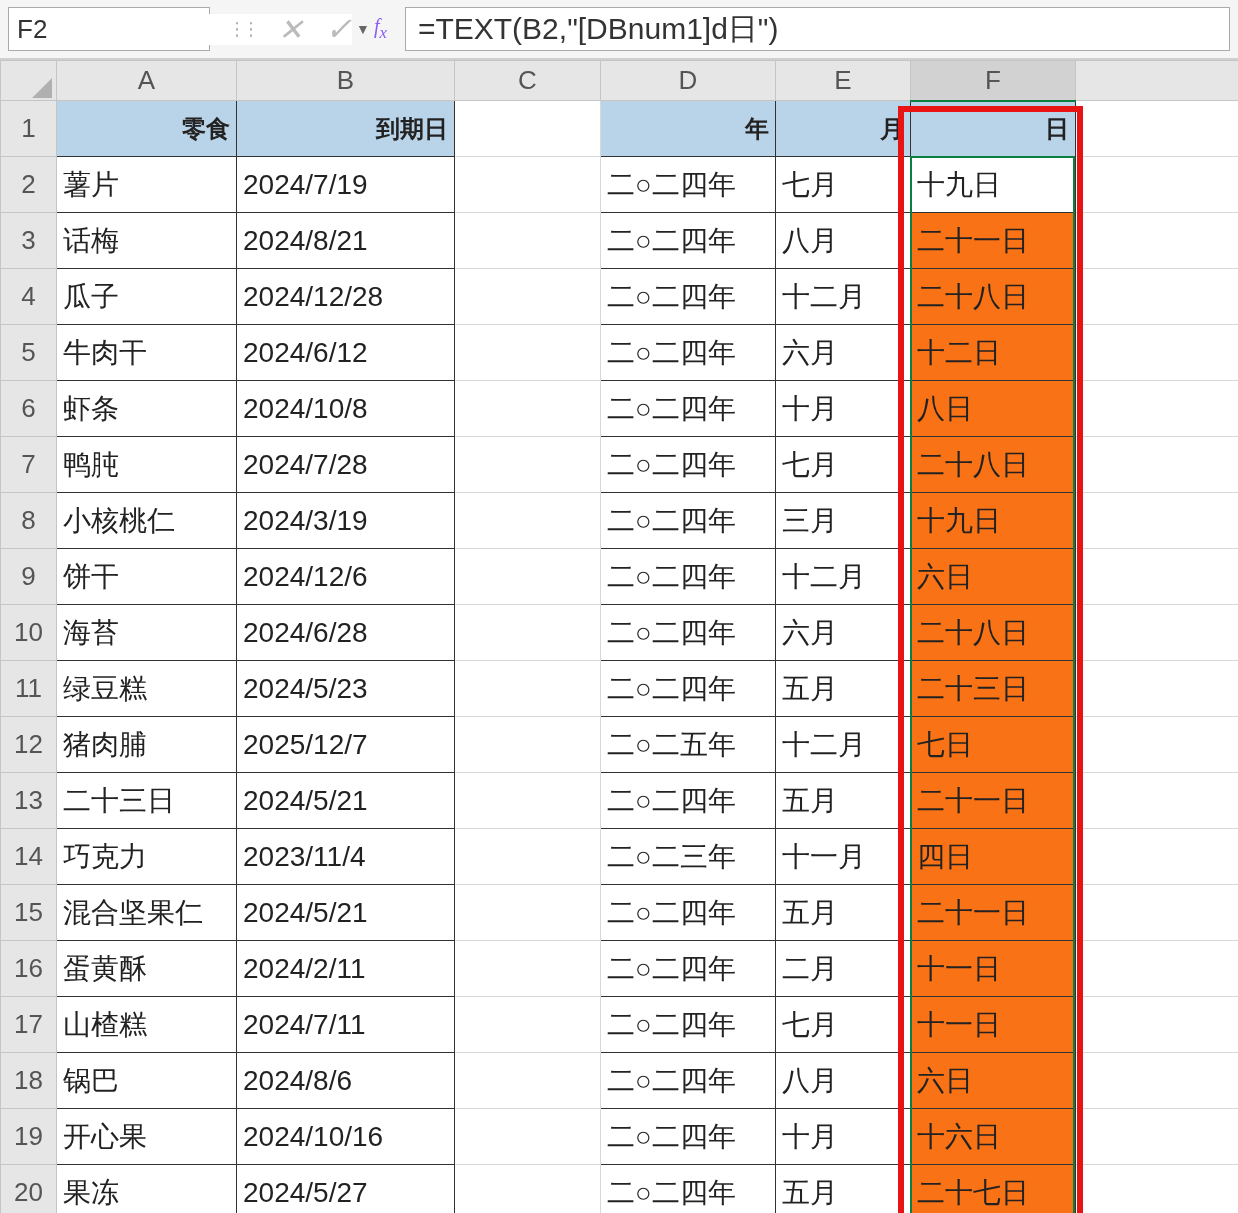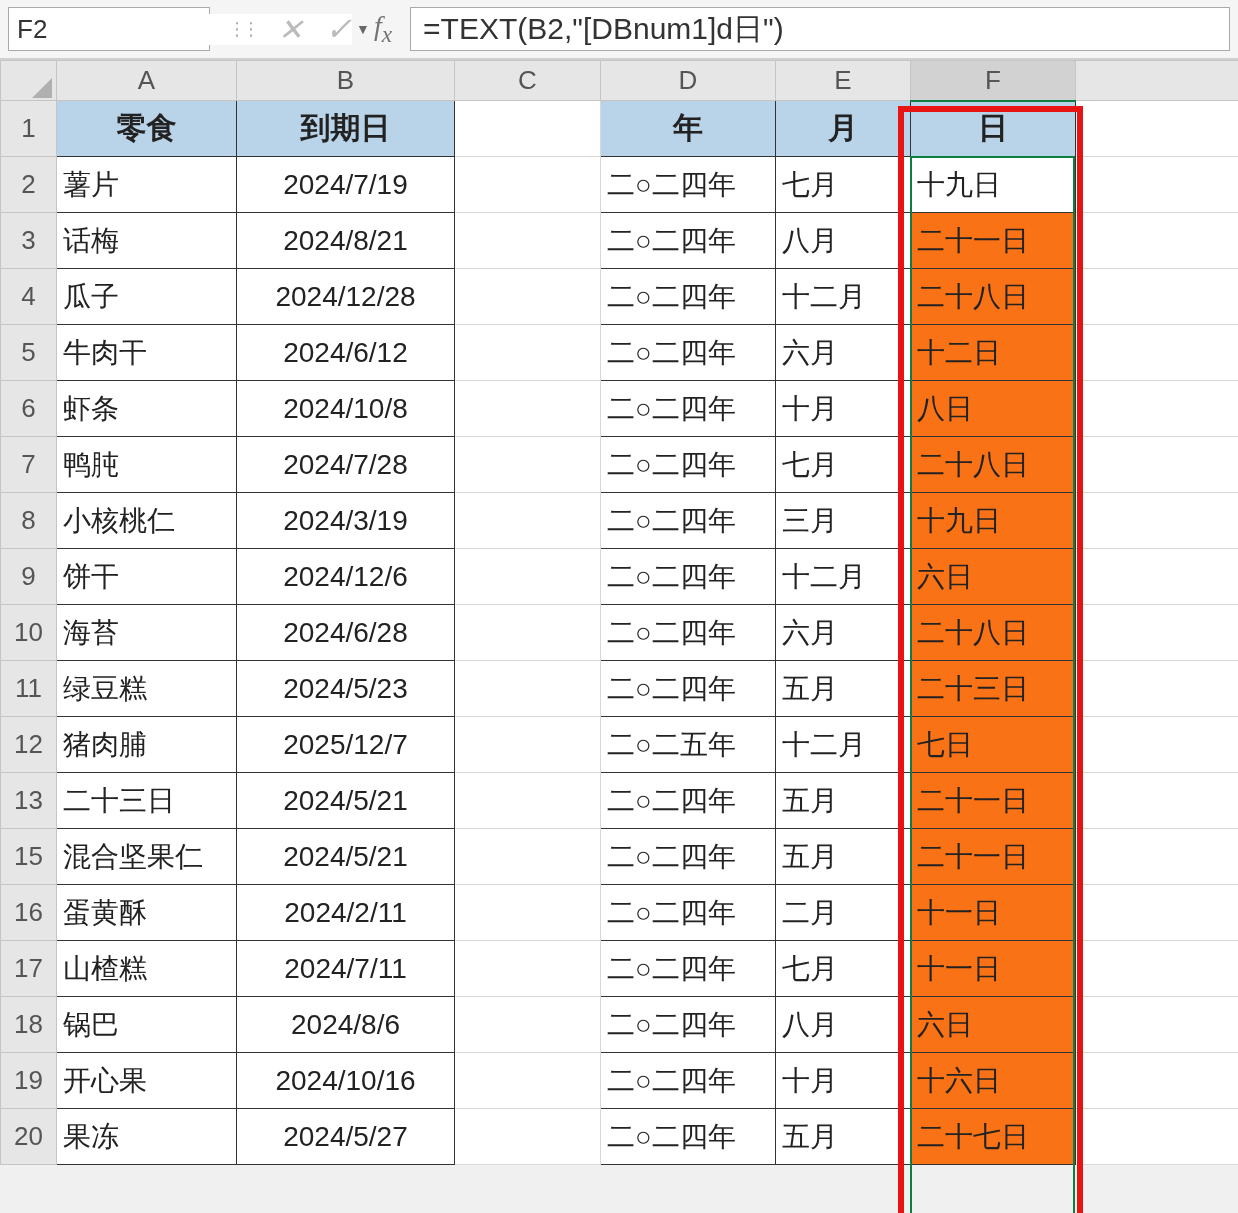"fx" .fx-icon { color: #737373 -> #8b5cf6; font-size: 28px -> 20px }
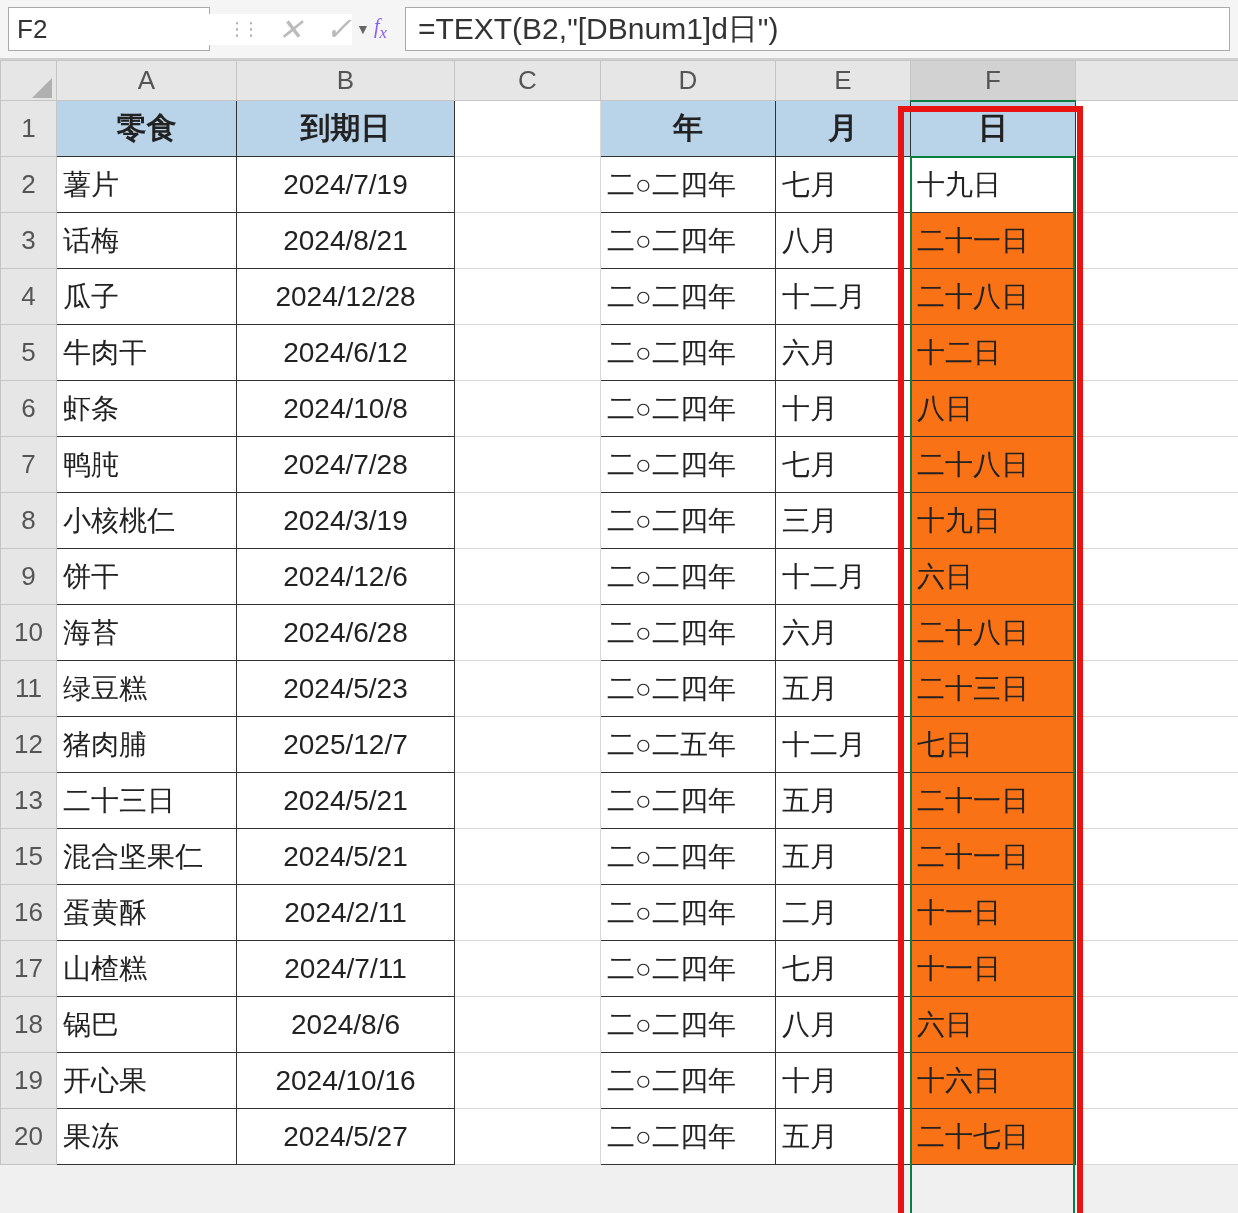"零食" td.header-blue { font-size: 30px -> 24px; text-align: center -> right }
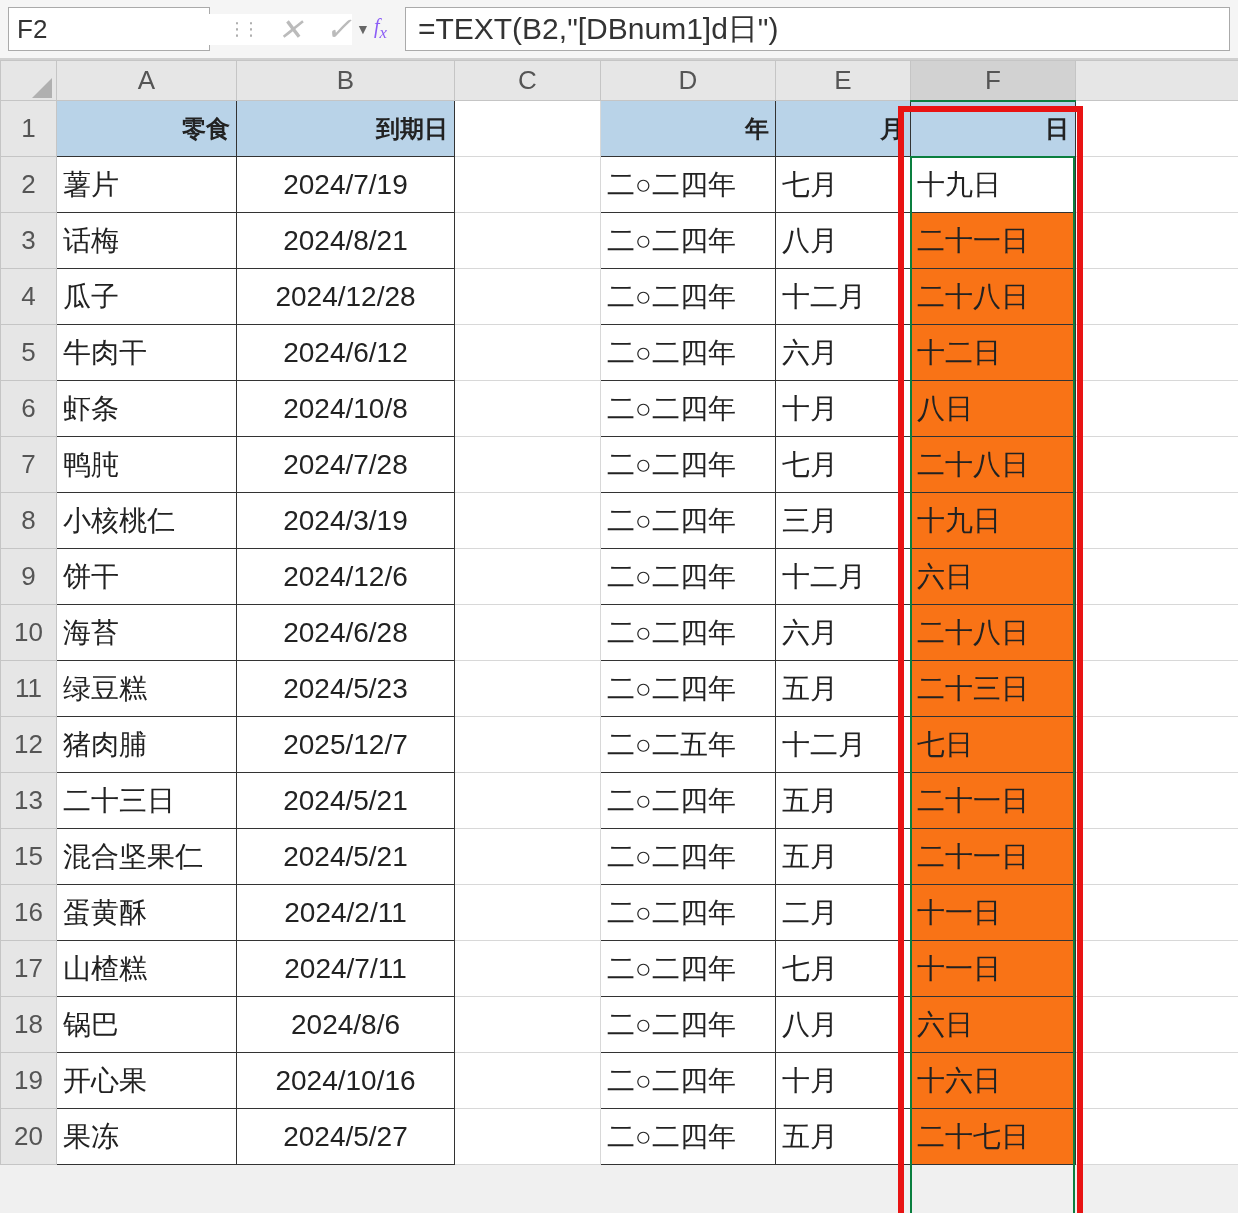"2024/7/19" td.cell.right { text-align: center -> left }
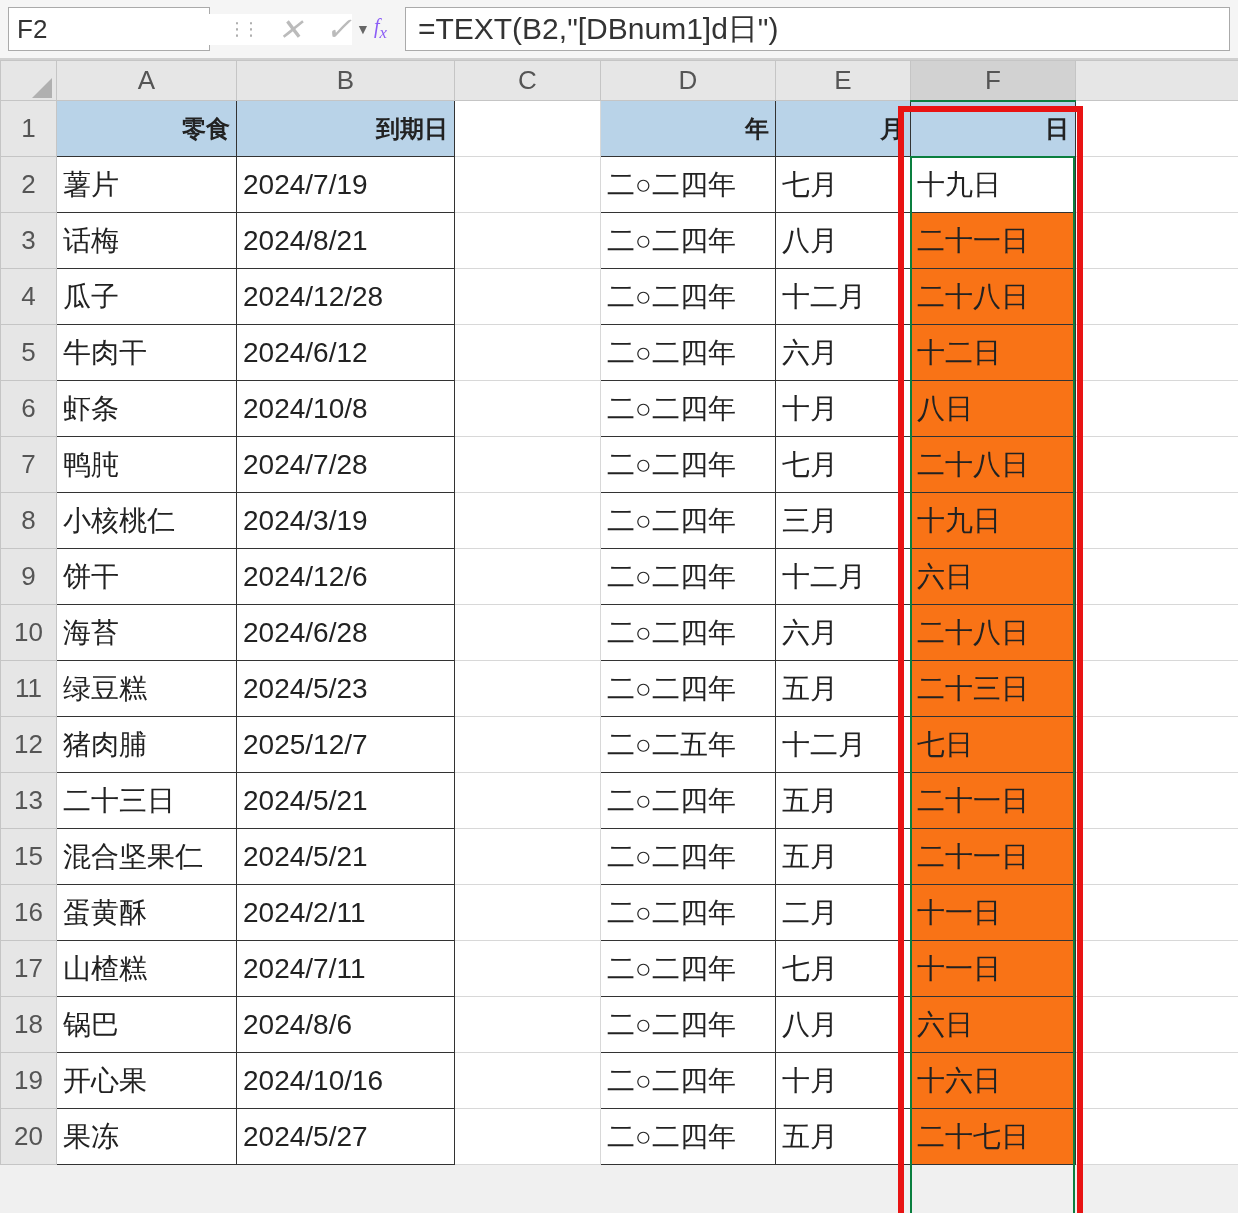"14" tr { html: none -> <tr> <th>14</th> <td>巧克力</td> <td>2023/11/4</td> <td></td> <td>二○二三年</td> <td>十一月</td> <td>四日</td> <td></td> </tr> }
